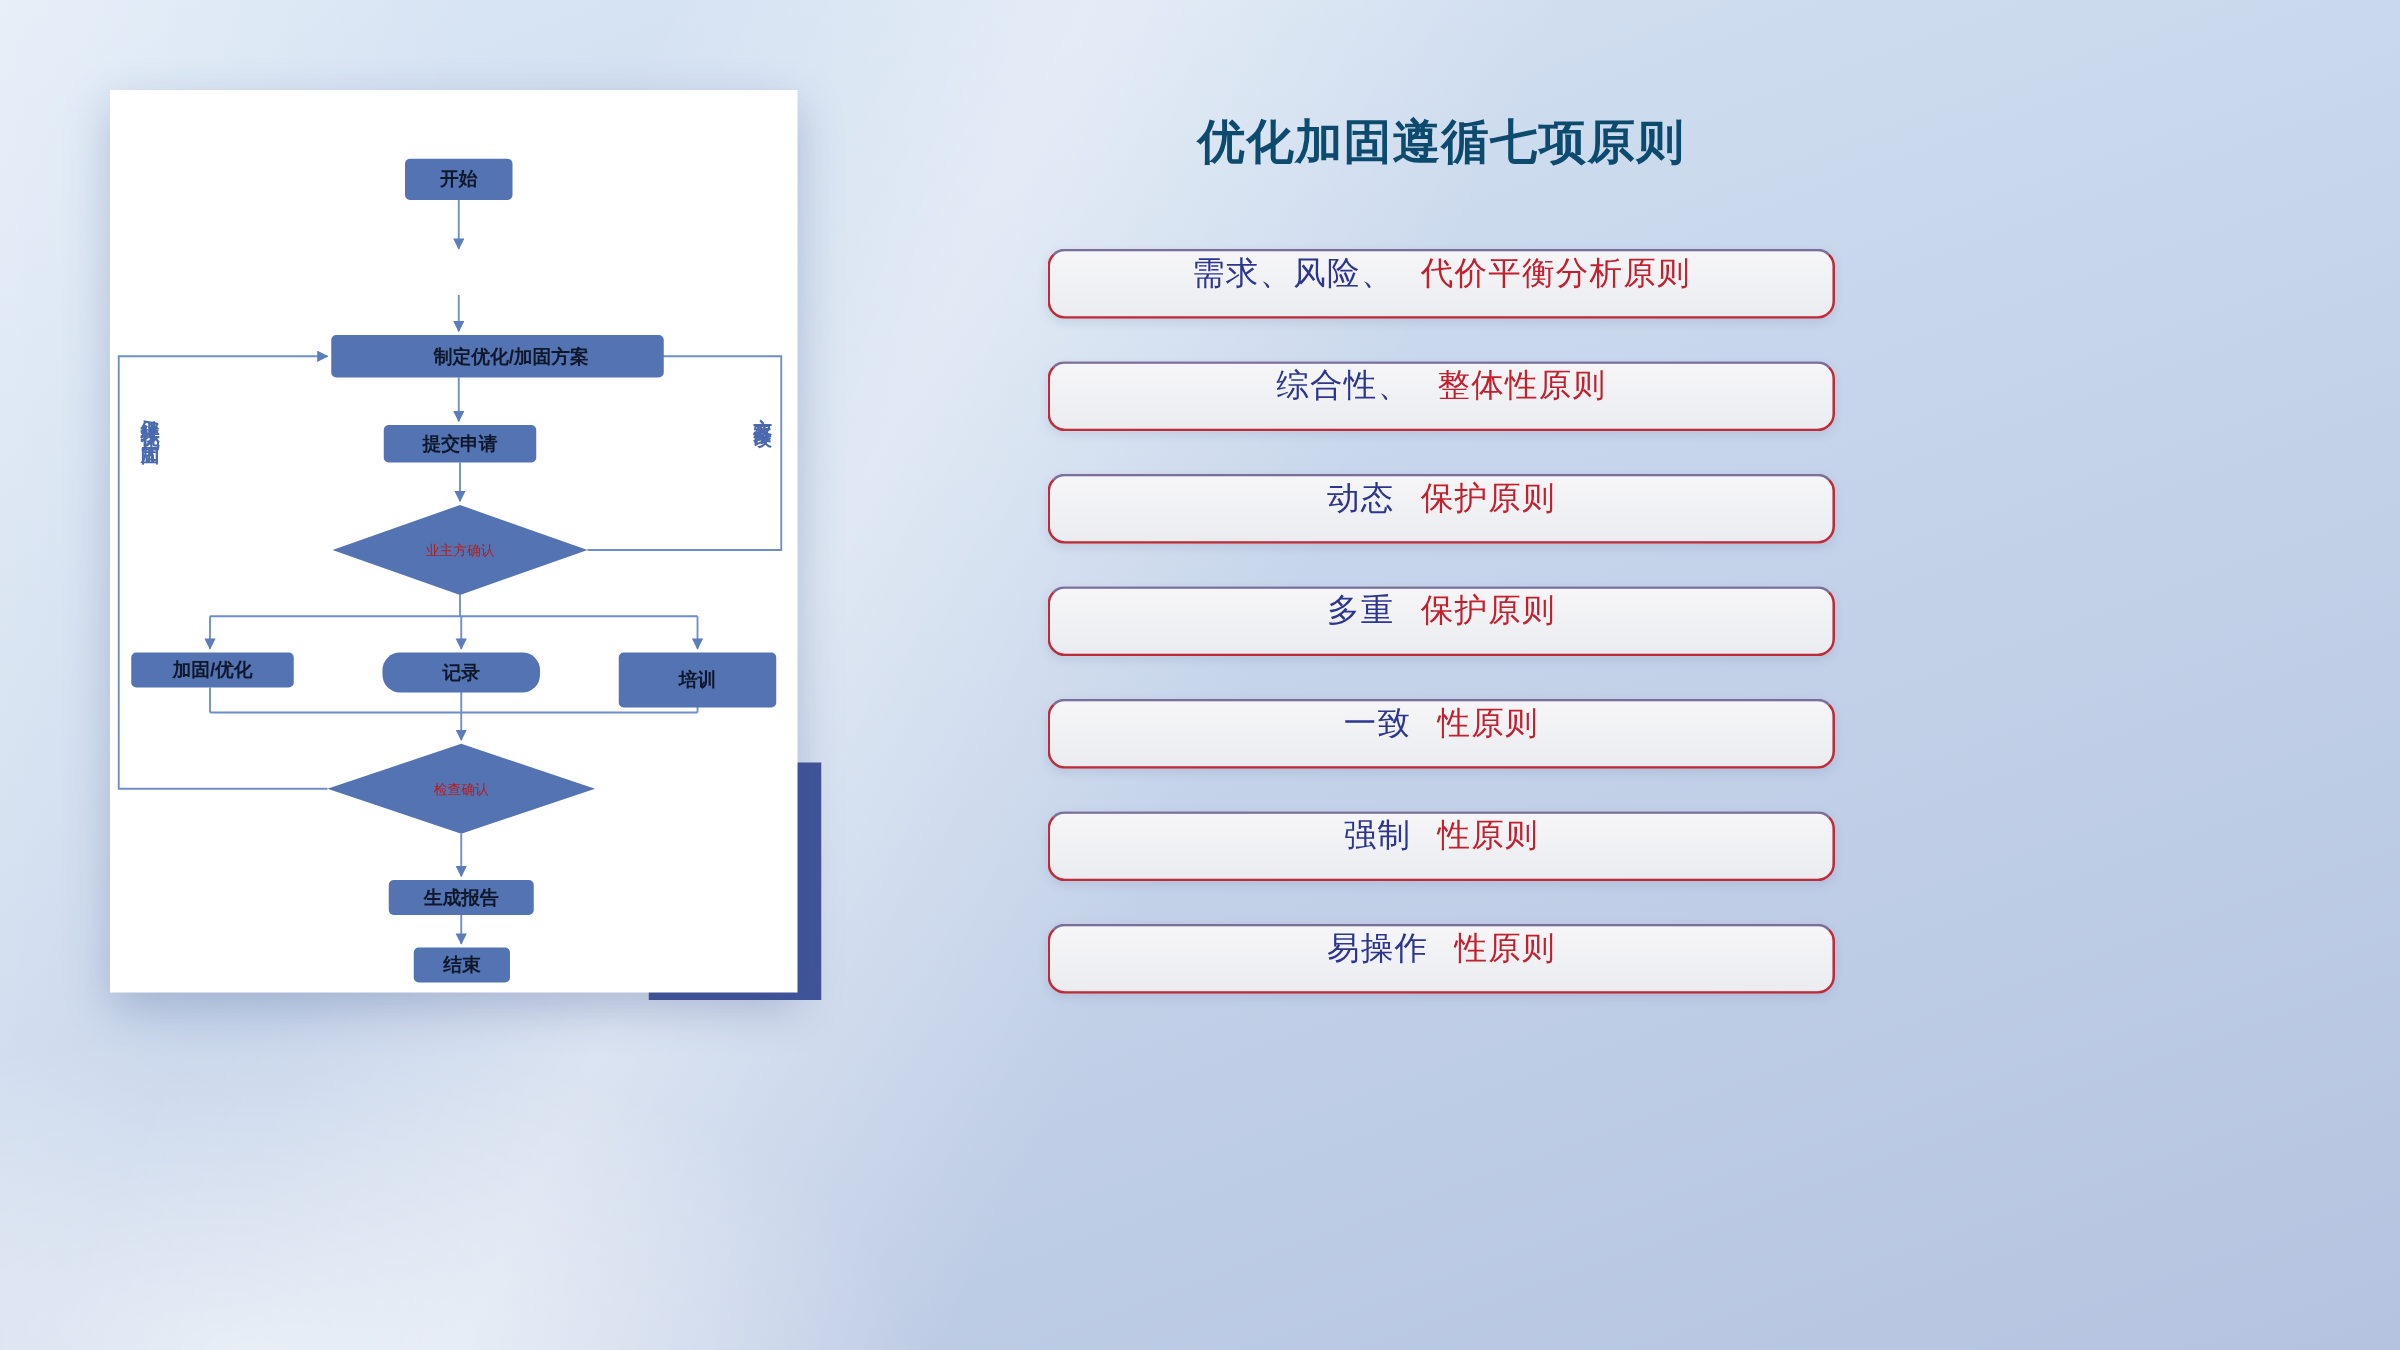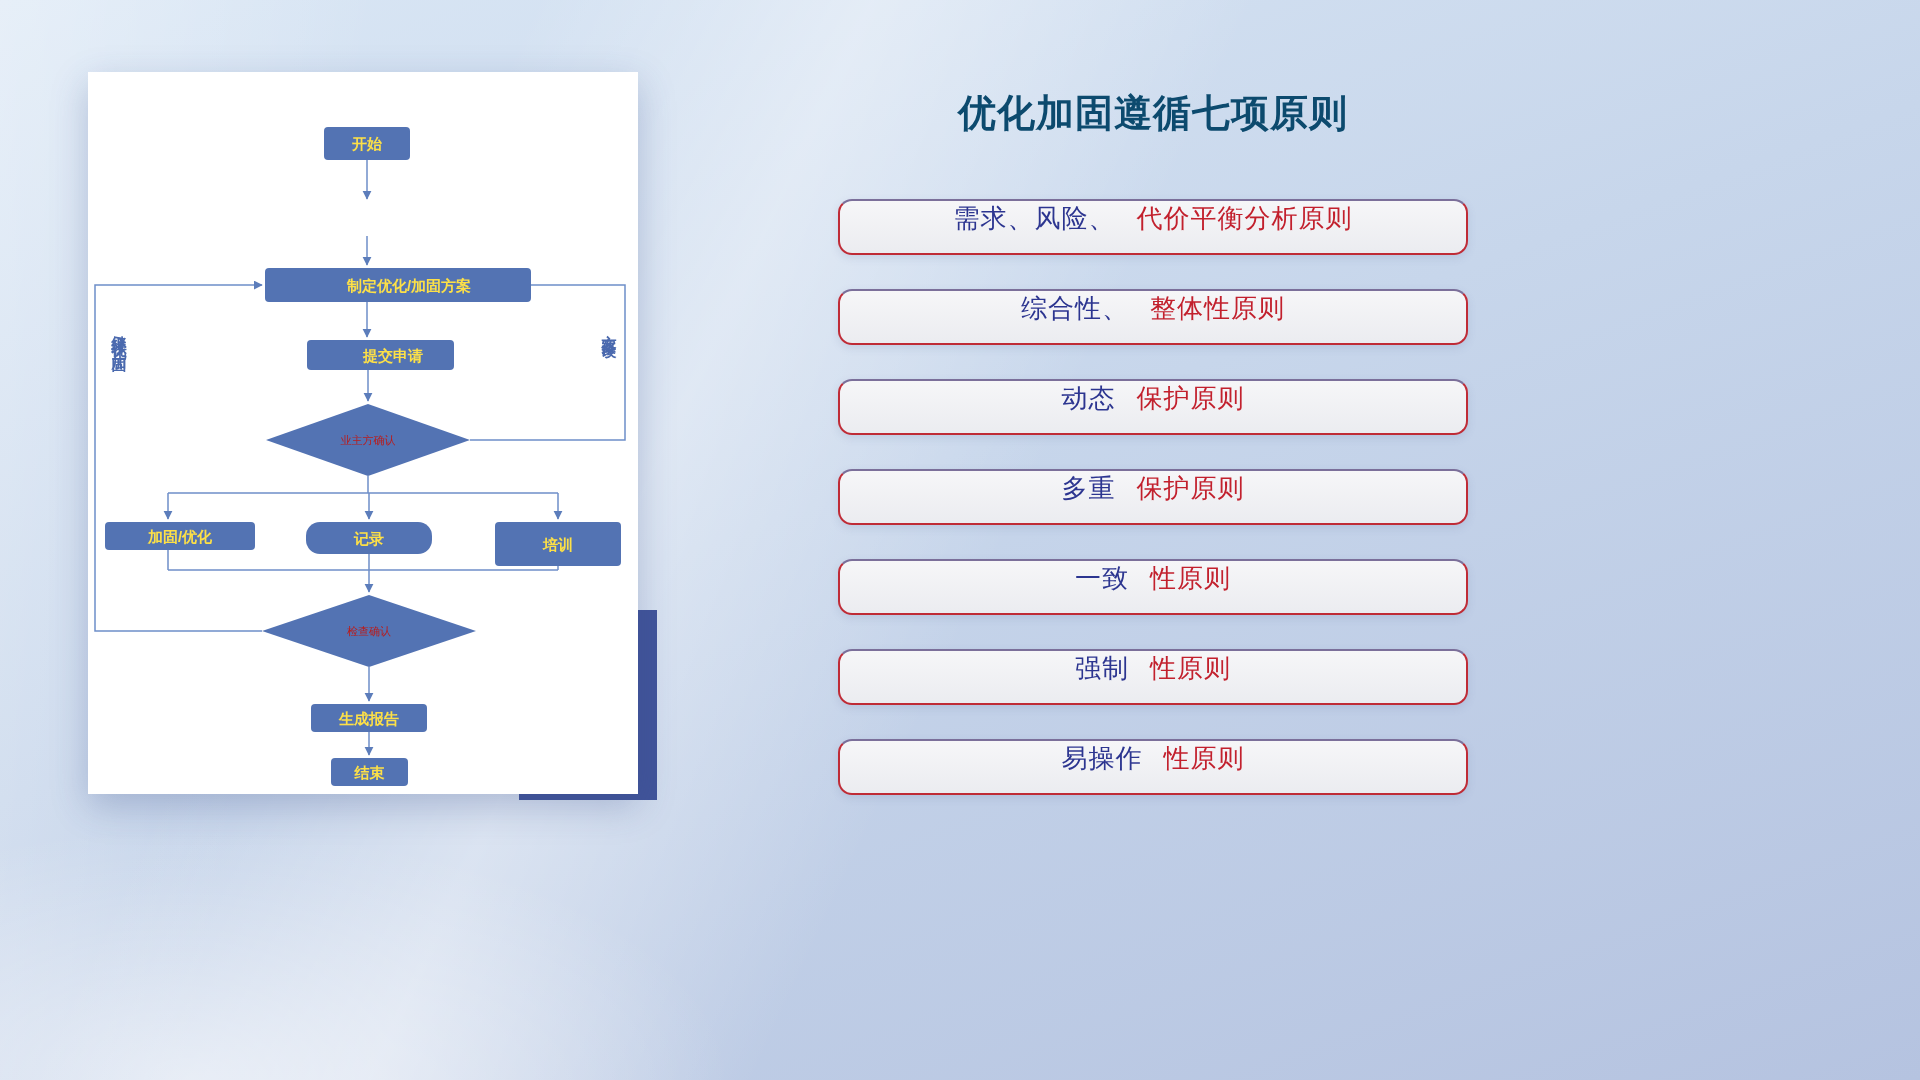"开始" .fnode { color: #fde047 -> #0f172a }
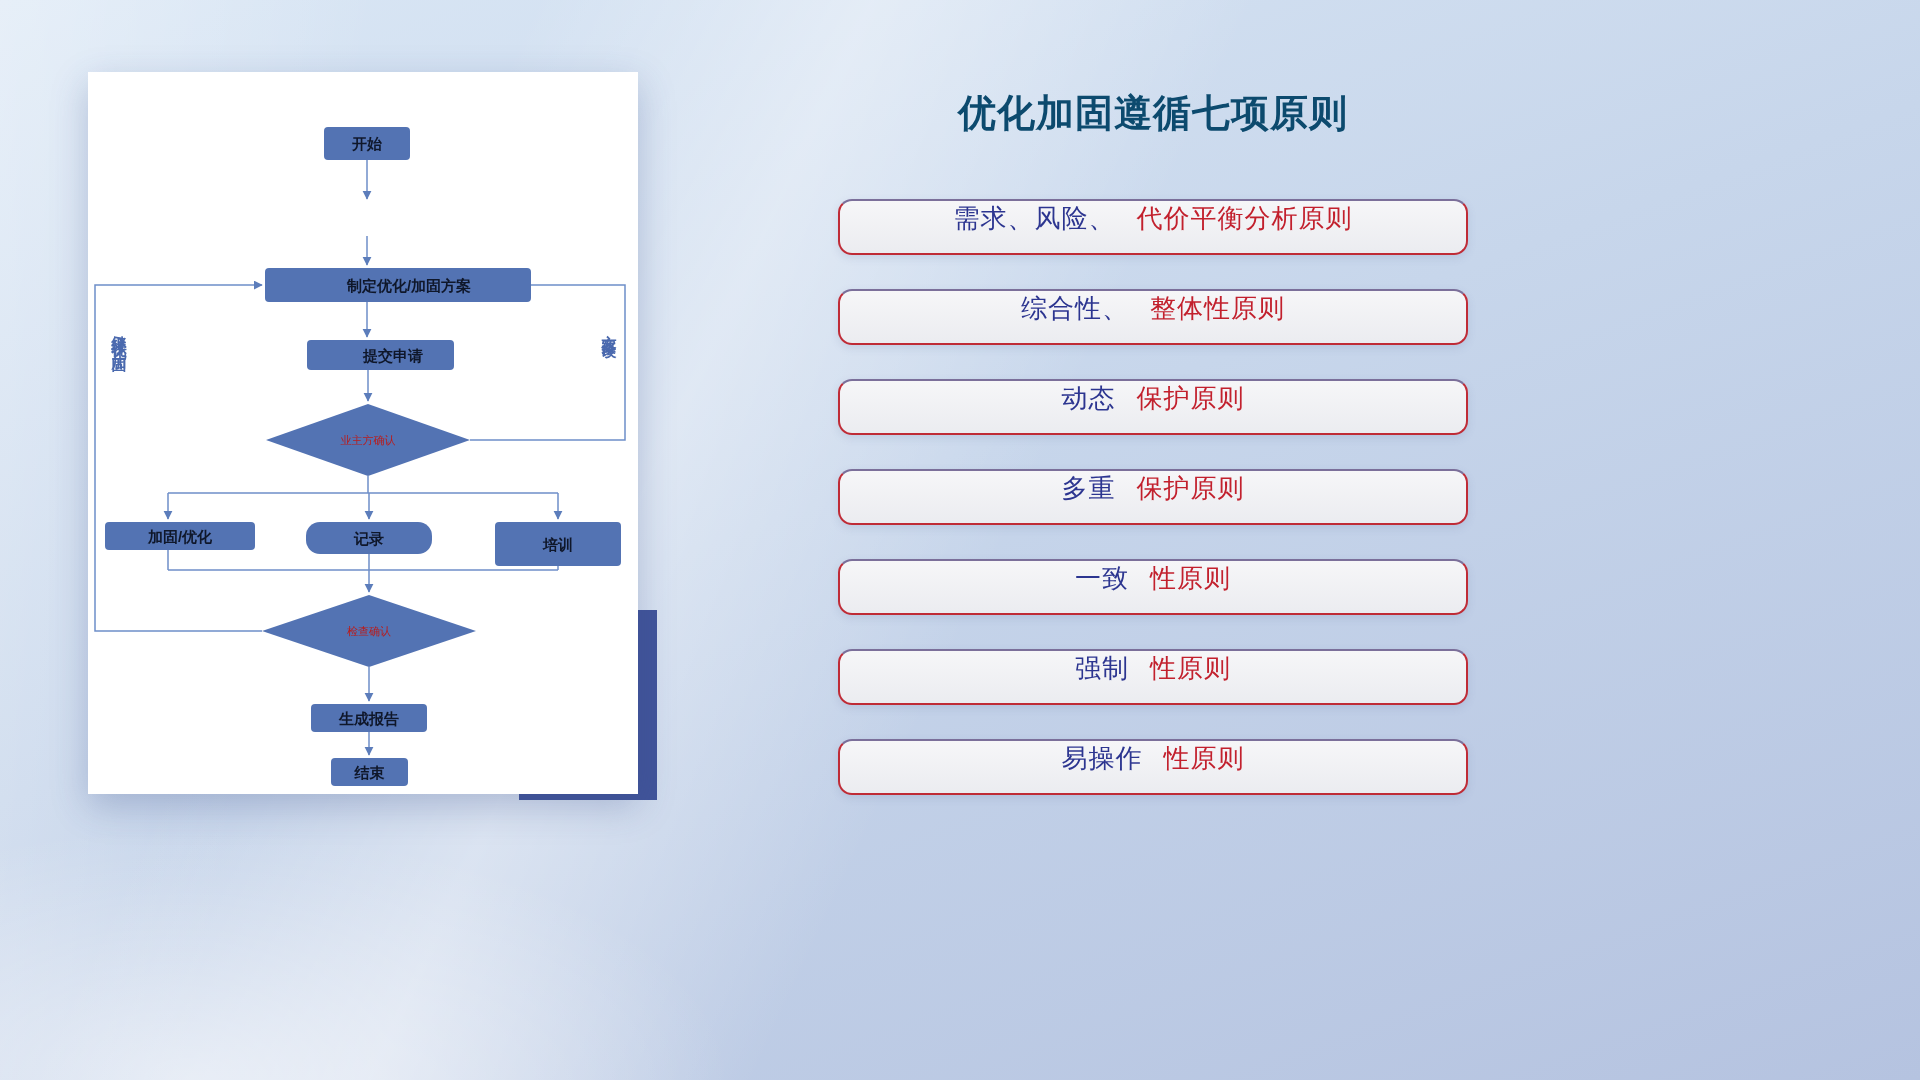"提交申请" .n-submit { padding-left: 25px -> none }
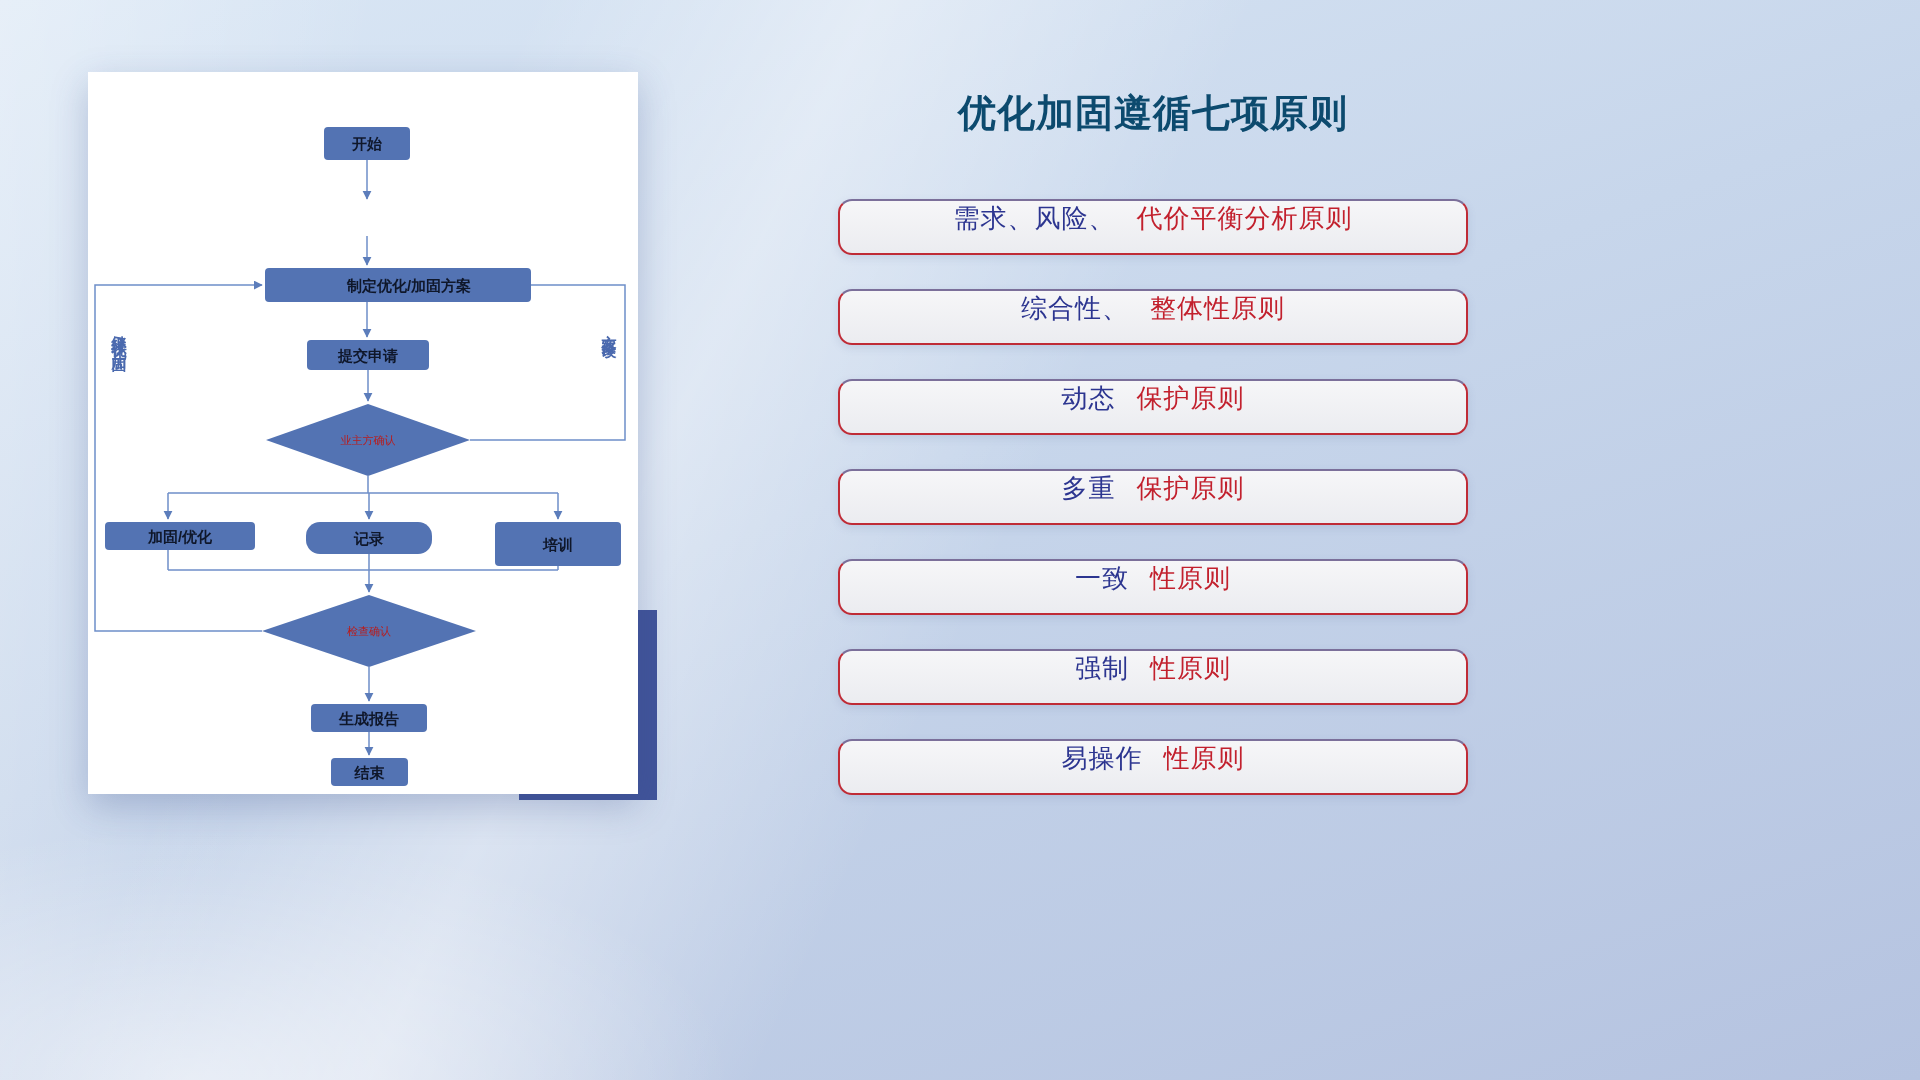"加固/优化" .n-reinforce { width: 150px -> 130px }
